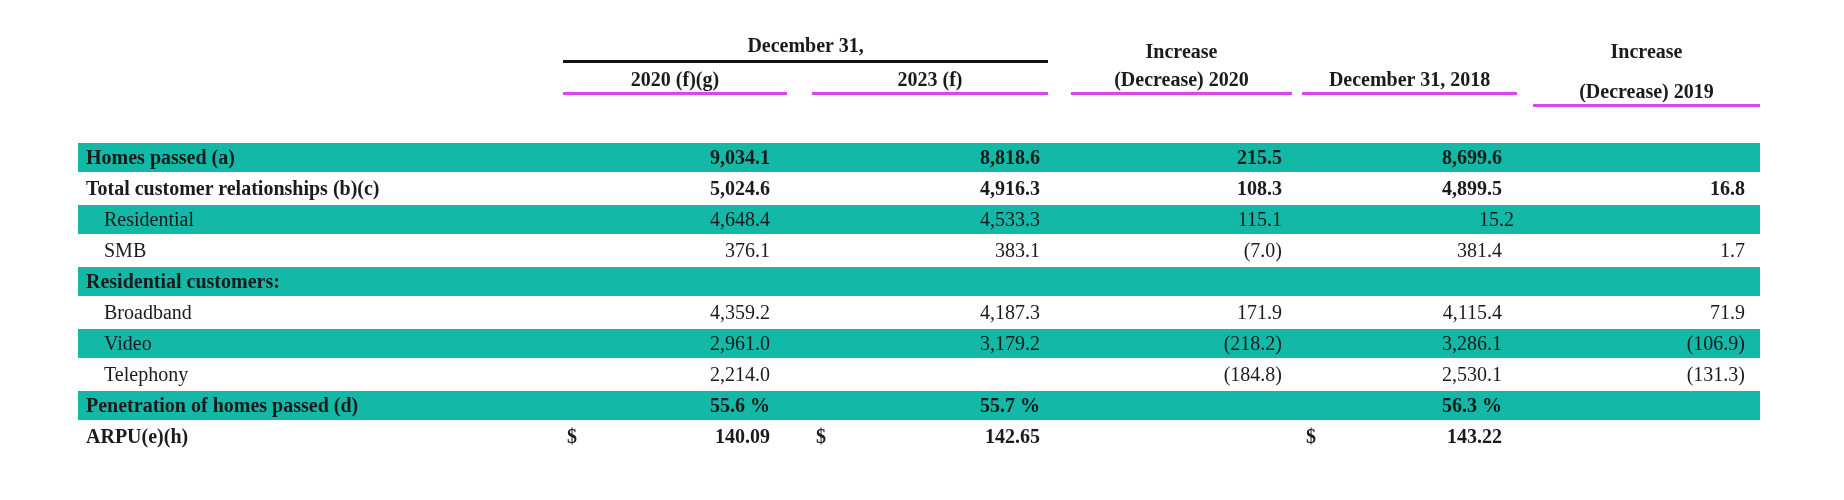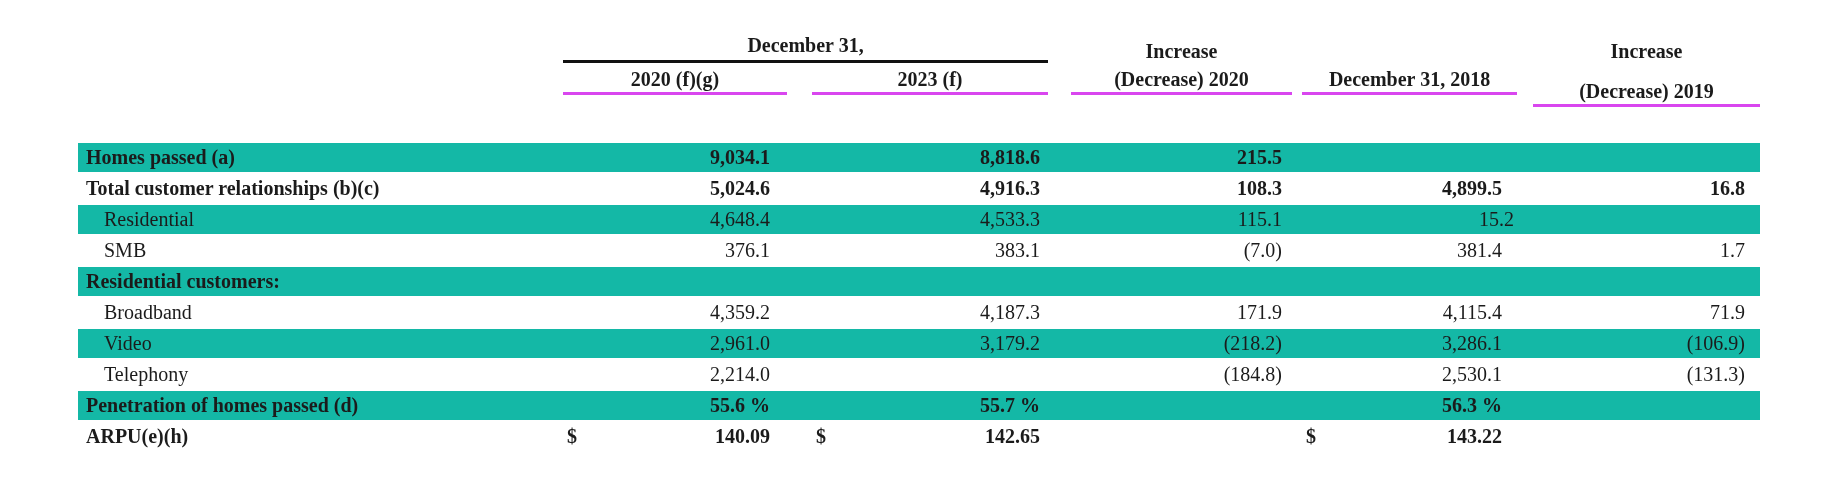"8,699.6" div.c { html: none -> <div> <span></span> <span>8,699.6</span> </div> }
